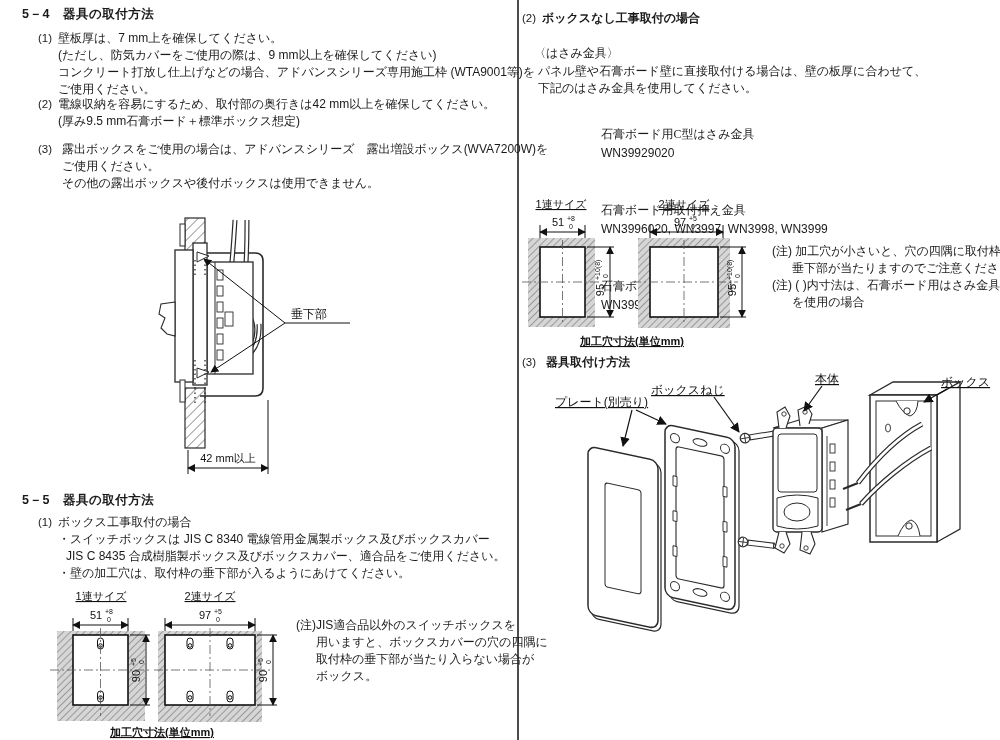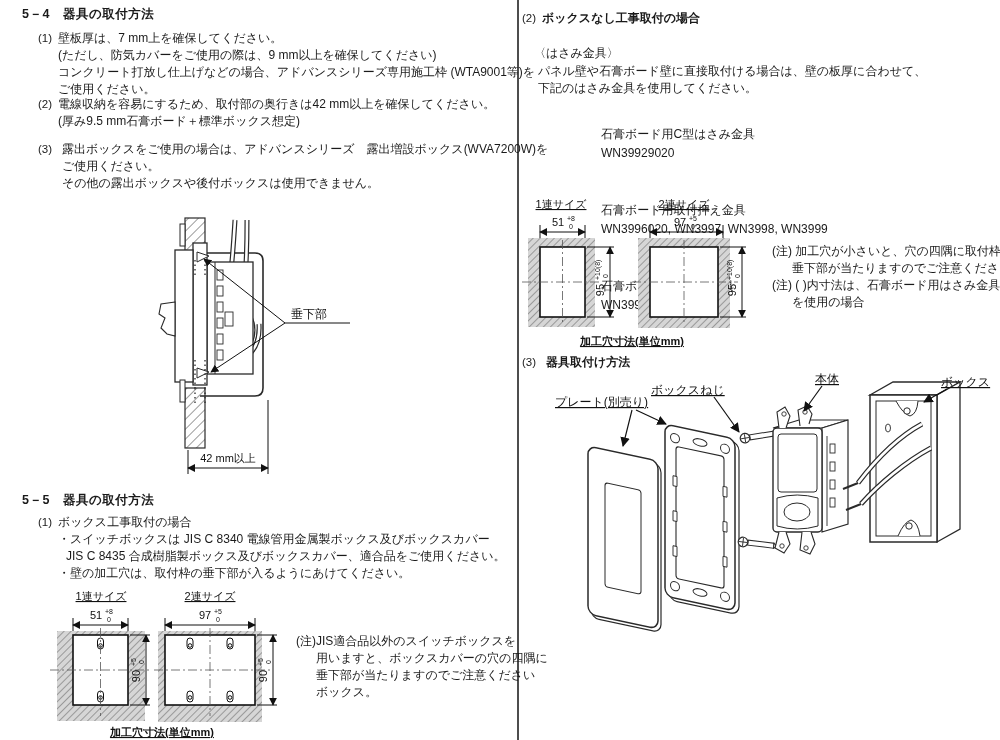"石膏ボード用C型はさみ金具" .partrow .pname { font-family: none -> Liberation Serif, serif }
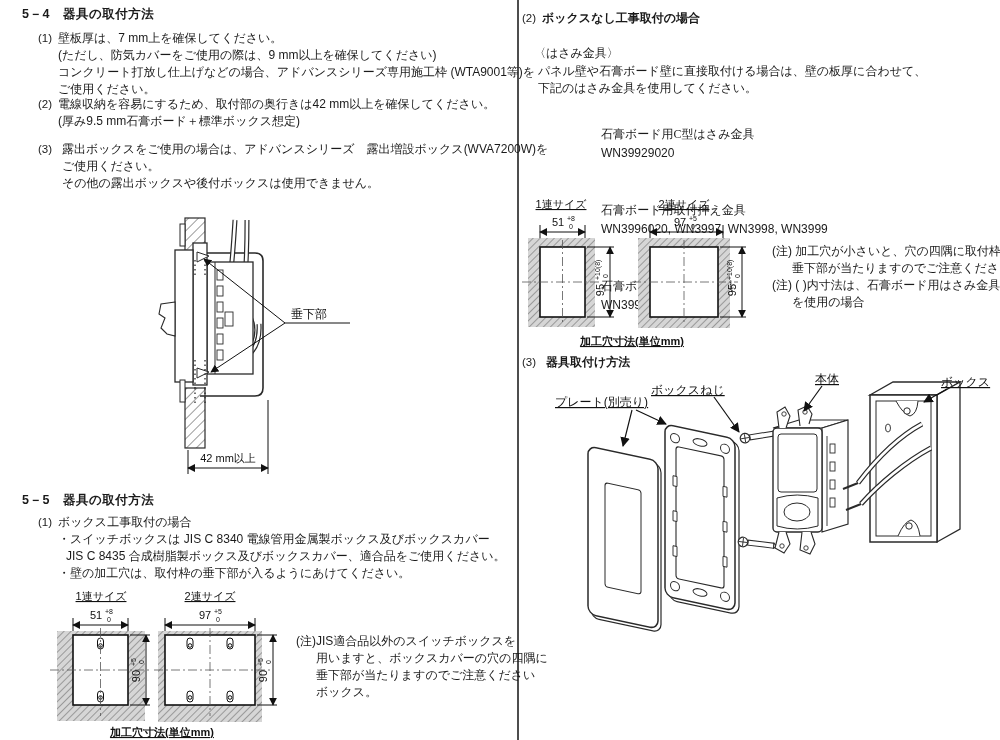"(注)JIS適合品以外のスイッチボックスを" div.abs { margin-top: 16px -> none }
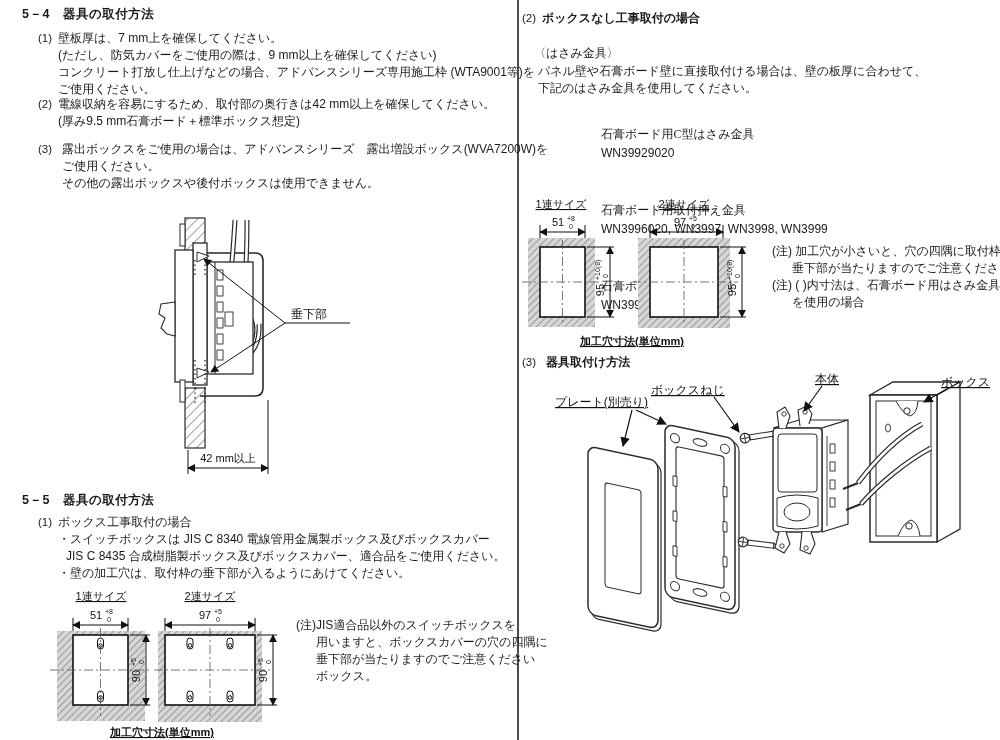"垂下部が当たりますのでご注意ください" div.tline { text: 垂下部が当たりますのでご注意ください -> 取付枠の垂下部が当たり入らない場合が }
